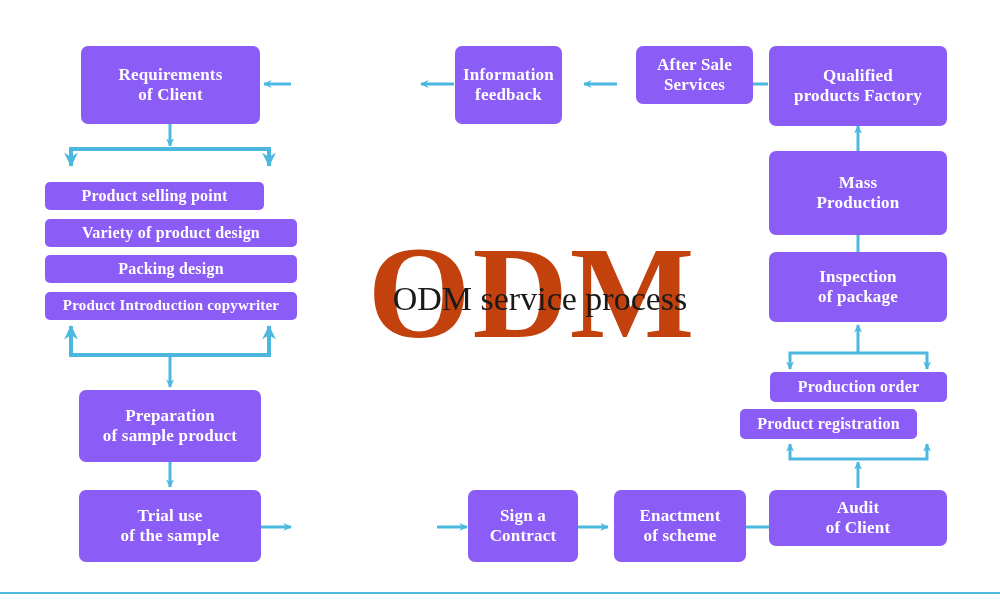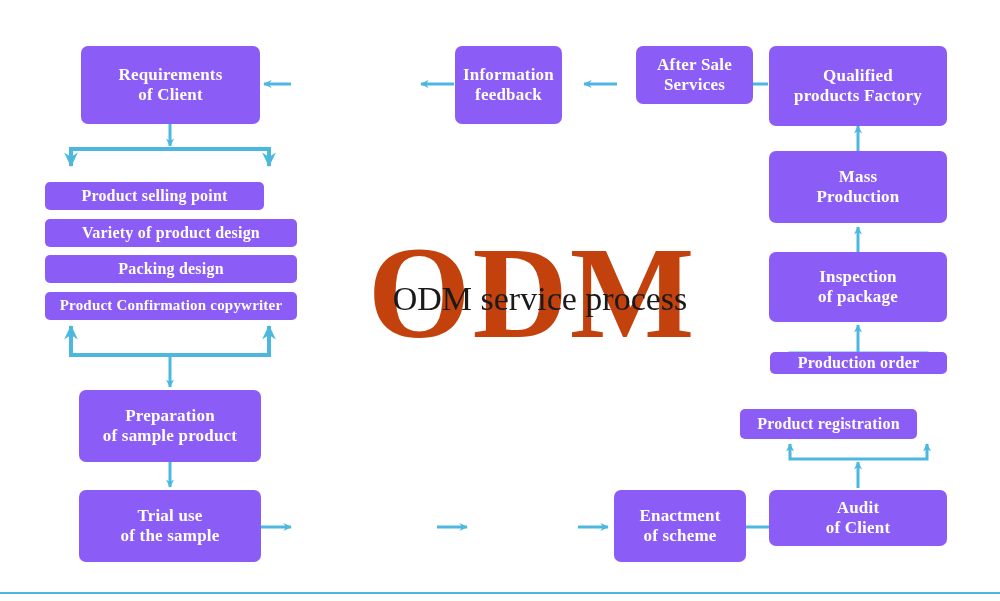"Mass" div.node { height: 72px -> 84px }
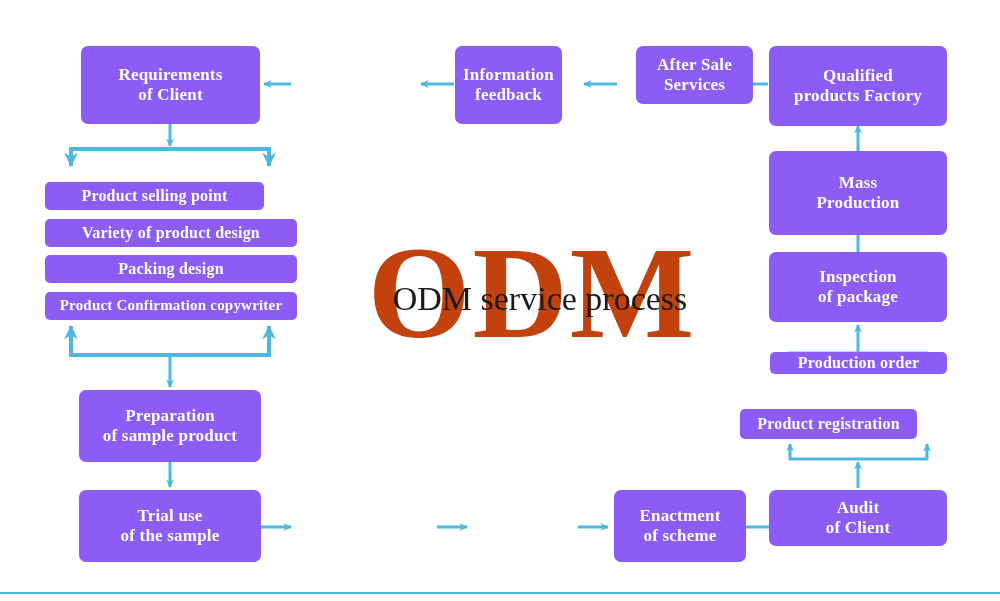"Product Confirmation copywriter" div.node { text: Confirmation -> Introduction }
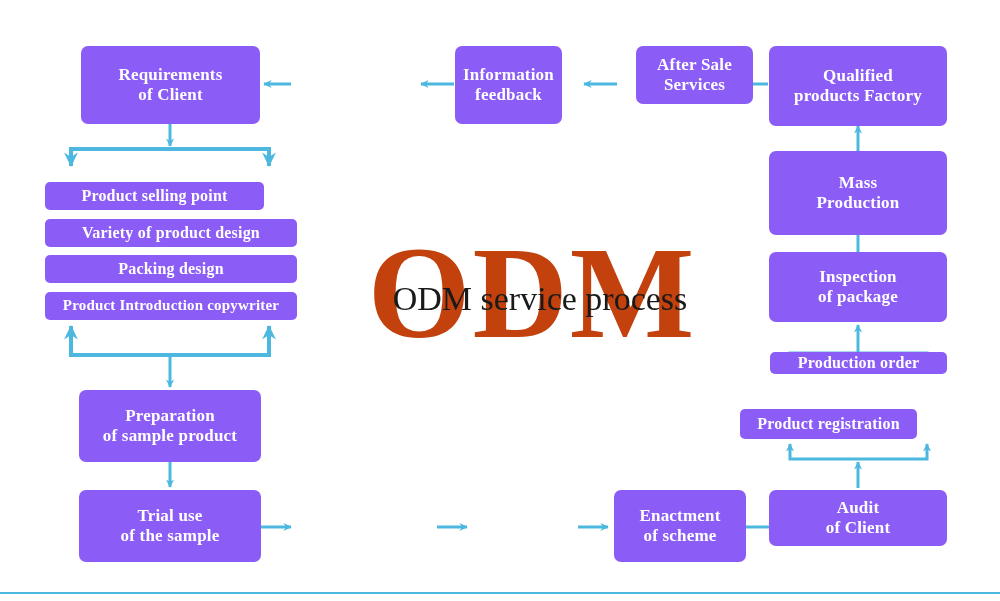"Production order" div.node { height: 22px -> 30px; top: 352px -> 372px }
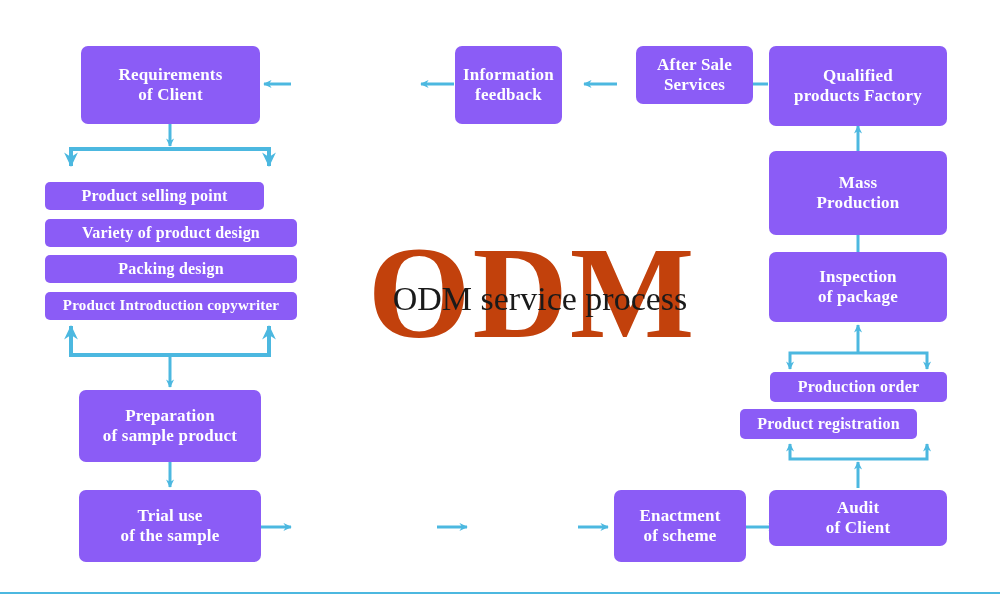"Sign a" div.node { html: none -> <div>Sign a Contract</div> }
